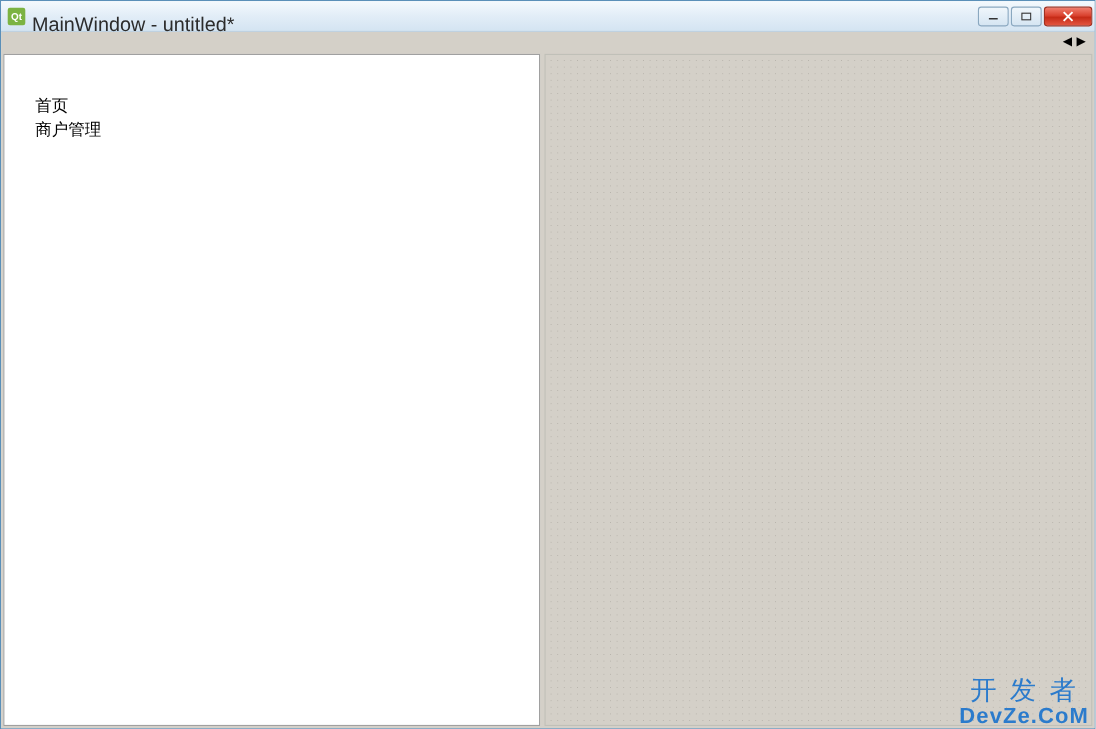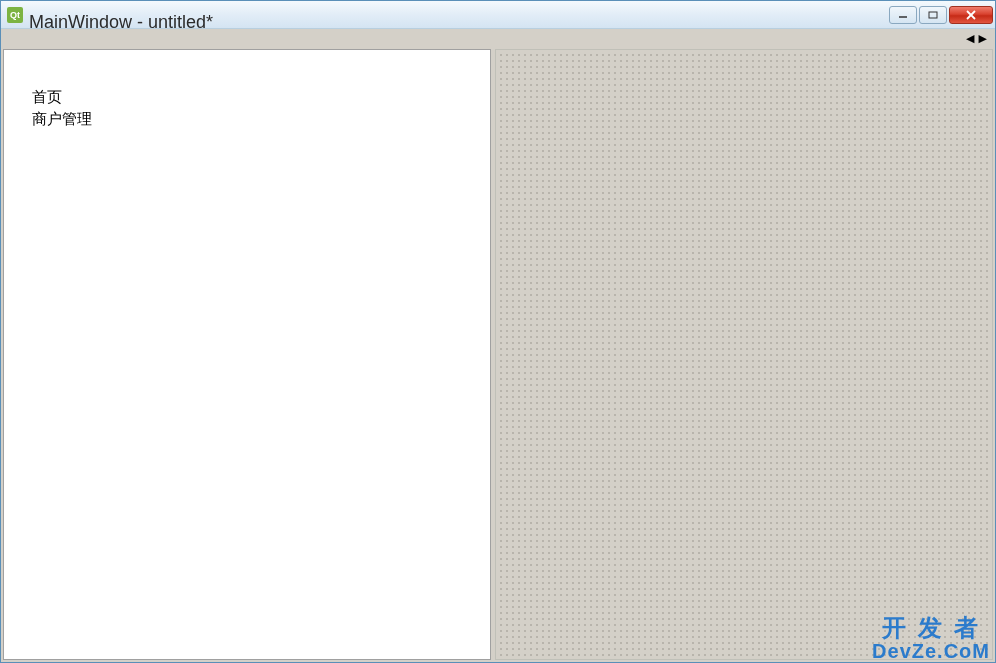"开发者" .watermark-cn { font-weight: bold -> normal }
